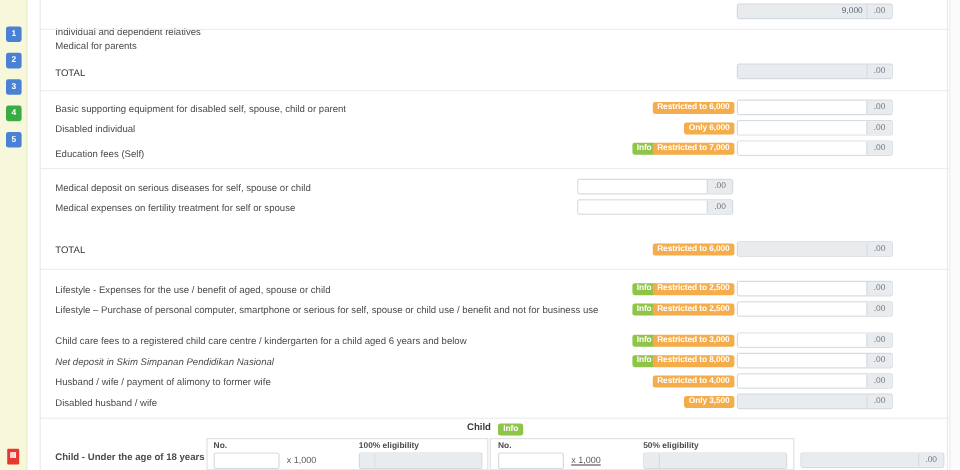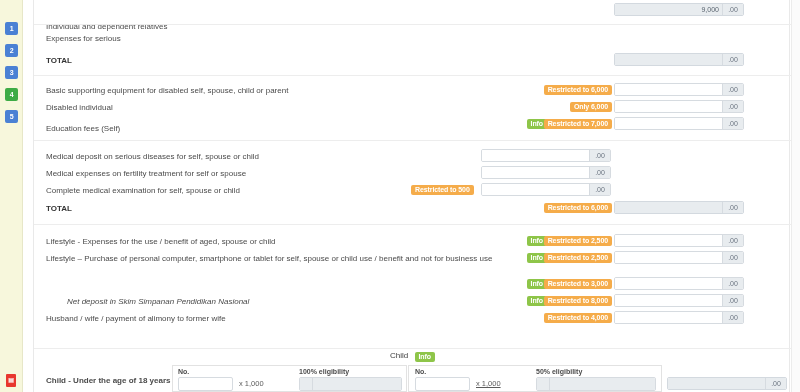"Expenses for serious" div.lbl { text: Expenses for serious -> Medical for parents }
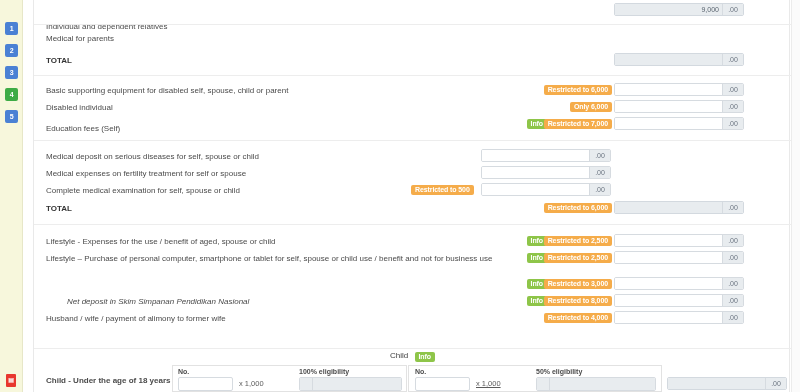"TOTAL" .lbl.bold { font-weight: bold -> normal }
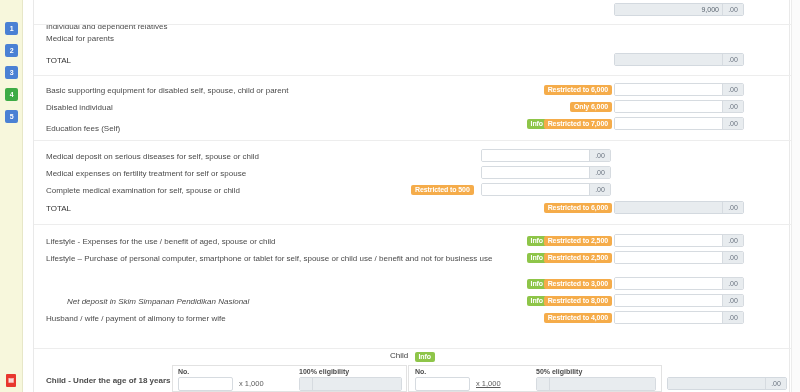"Complete medical examination for self," div.row { html: <div> <div>Complete medical examination for self, spouse or child</div> <div>Restricted to 500</div> <div> <div></div> <div>.00</div> </div> </div> -> none }
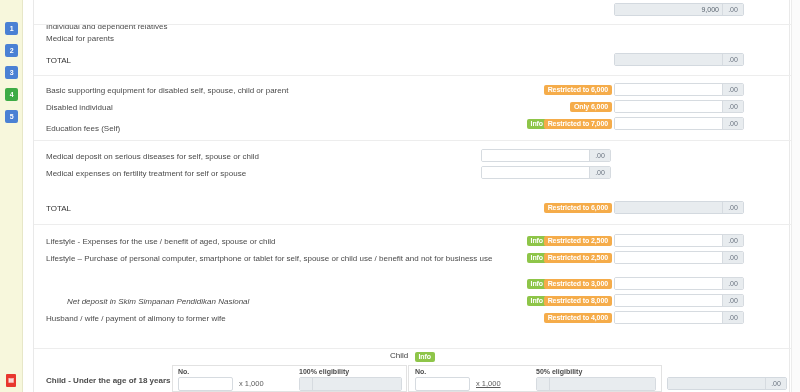"Lifestyle – Purchase of personal" div.lbl { text: tablet -> serious }
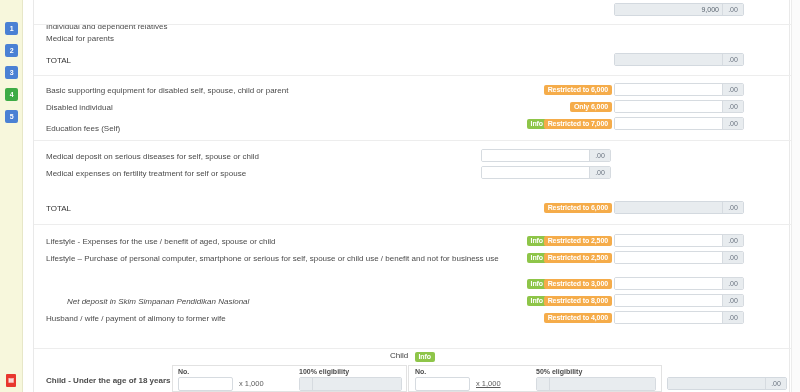"Child care fees to a" div.lbl { html: none -> <div>Child care fees to a registered child care centre / kindergarten for a child aged 6 years and below</div> }
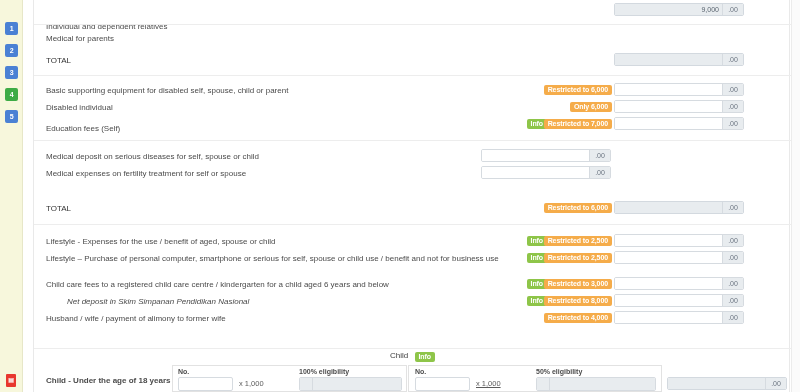"Net deposit in Skim Simpanan" .lbl.ital { margin-left: 21px -> none }
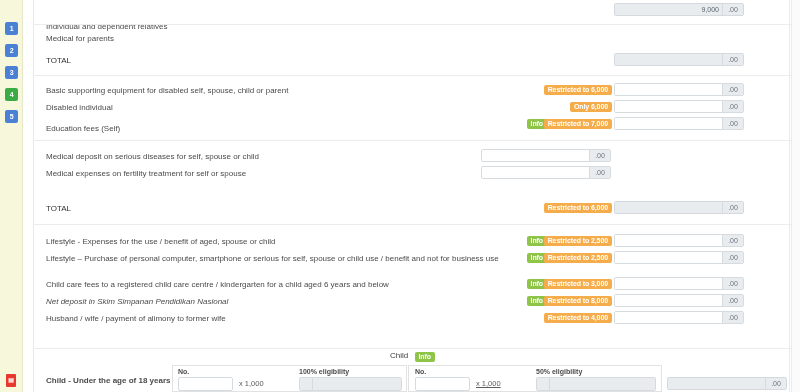"Disabled husband / wife" div.row { html: none -> <div> <div>Disabled husband / wife</div> <div>Only 3,500</div> <div> <div></div> <div>.00</div> </div> </div> }
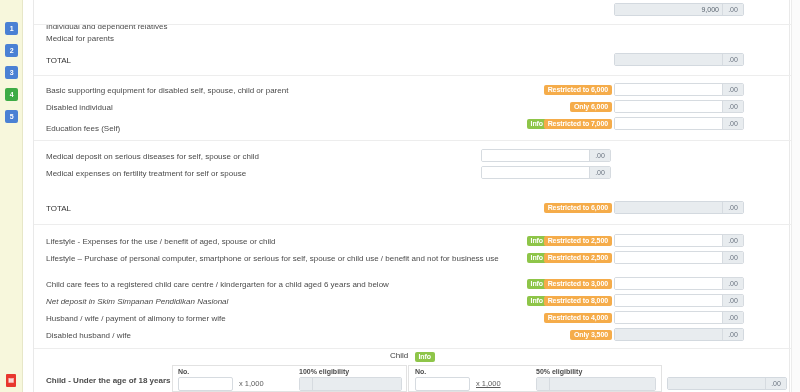"Child" .childbar .ctitle { font-weight: normal -> bold }
